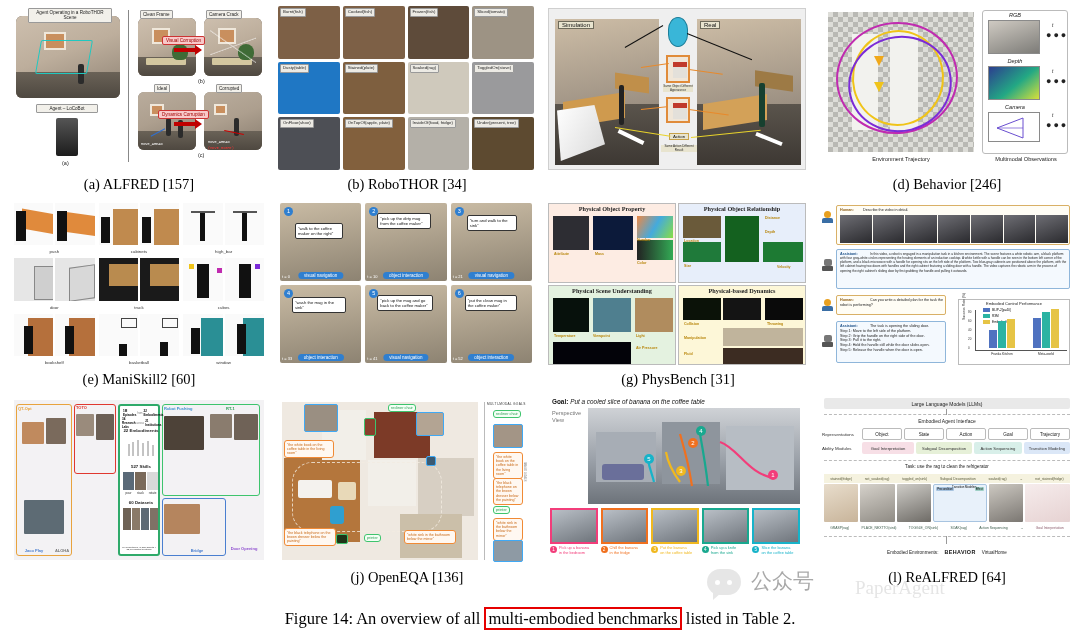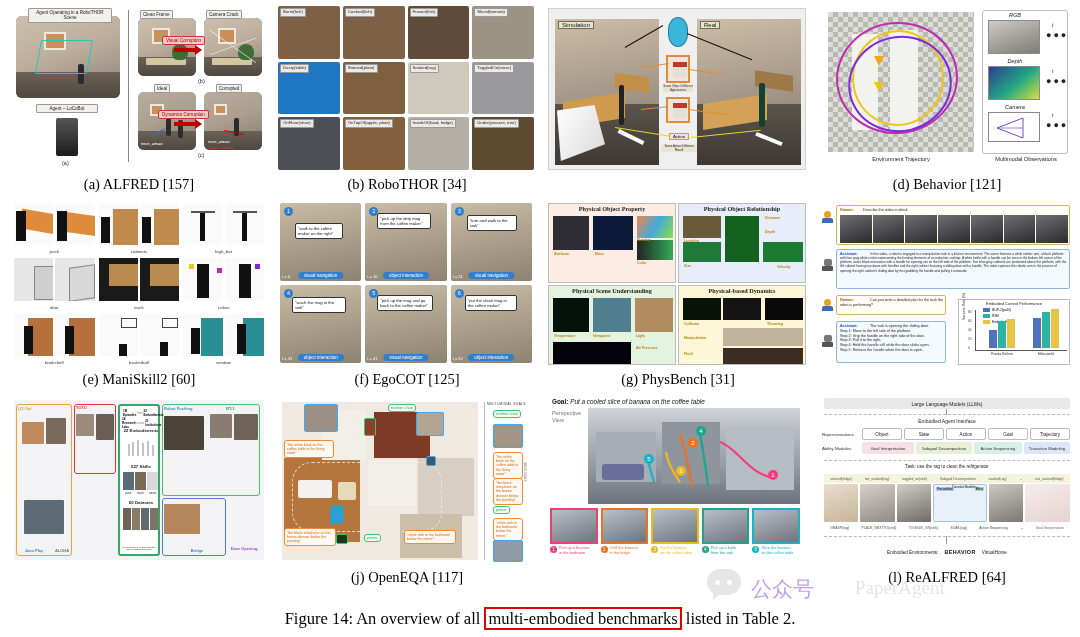"(d) Behavior [121]" div.panel-cap { text: 121 -> 246 }
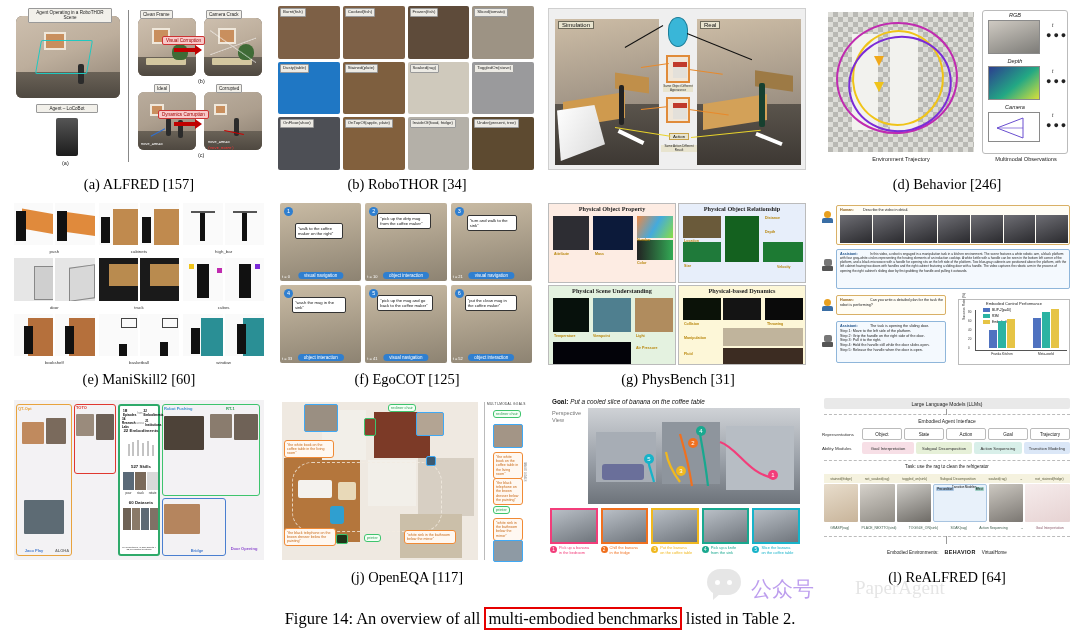"(f) EgoCOT [125]" div.panel-cap { html: <div>(f) EgoCOT [125]</div> -> none }
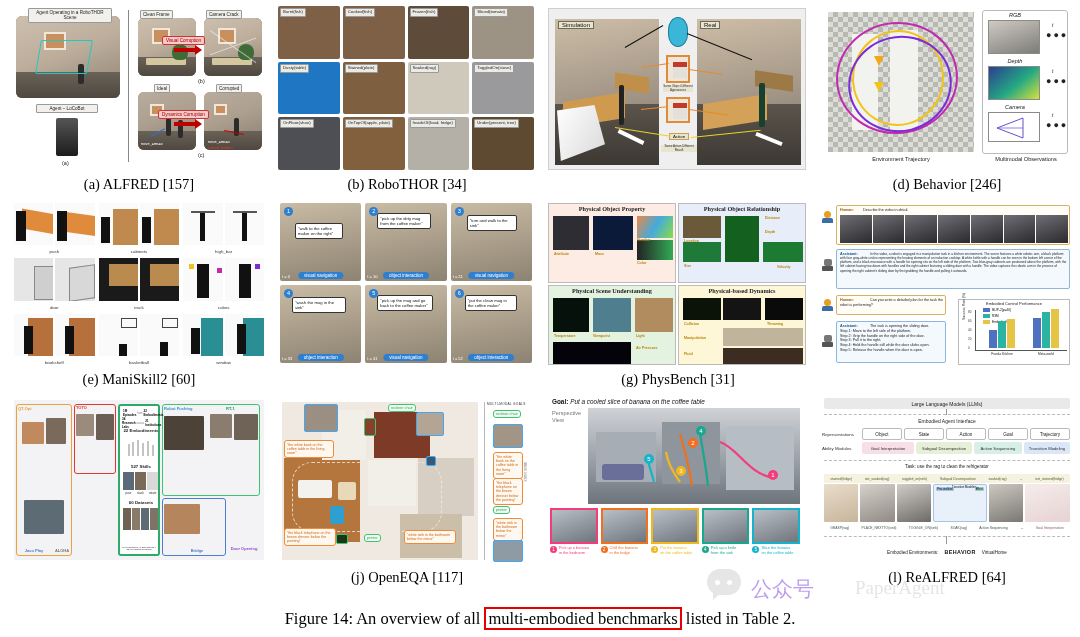"(j) OpenEQA [117]" div.panel-cap { text: 117 -> 136 }
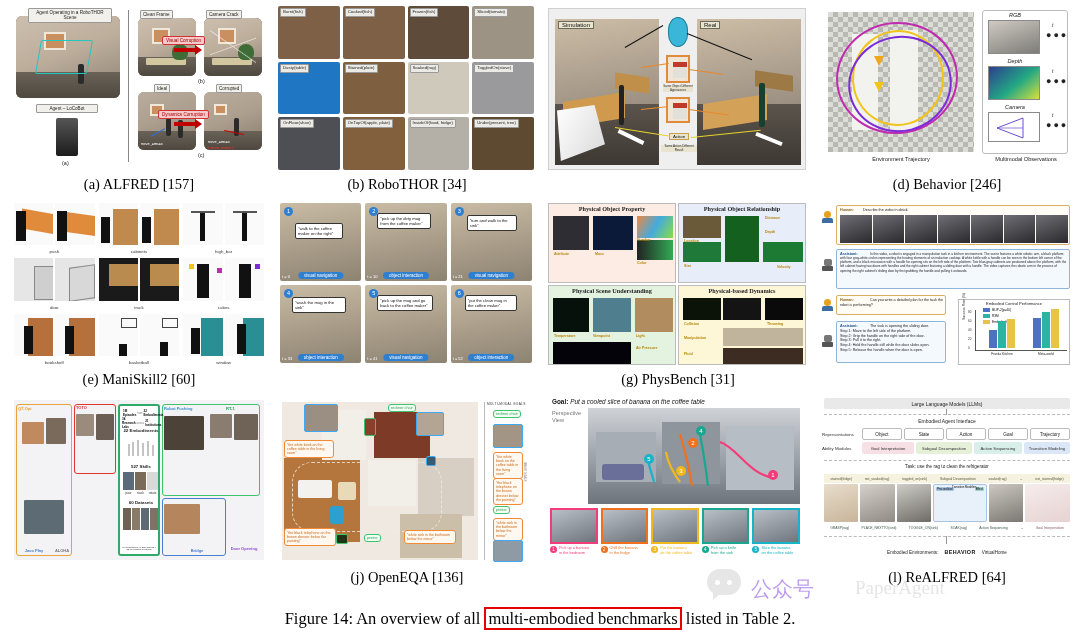"公众号" .wm-cn { color: #6d28d9 -> #404040; top: 12px -> 4px }
